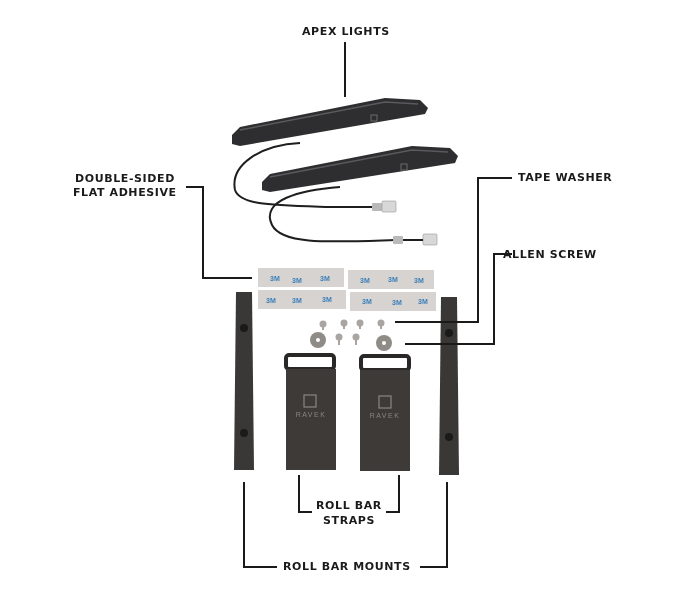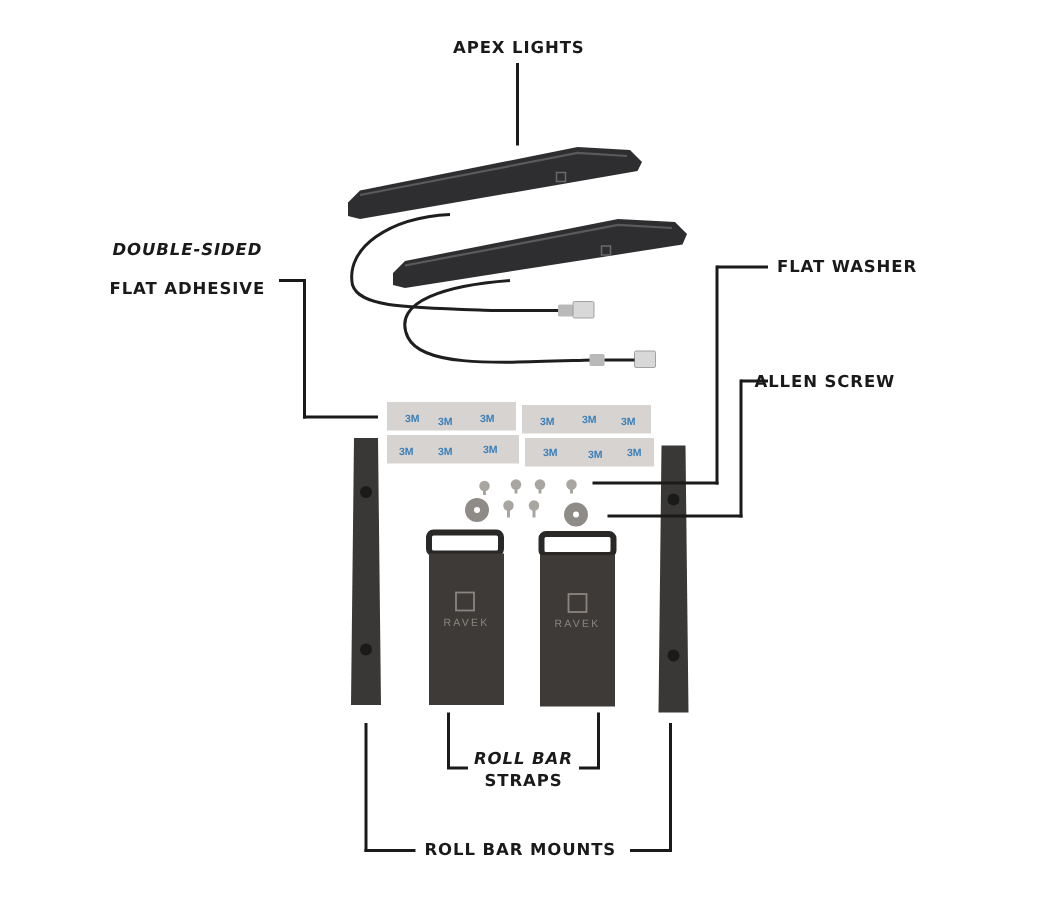"DOUBLE-SIDED" div.label { font-style: italic -> none; top: 160px -> 172px }
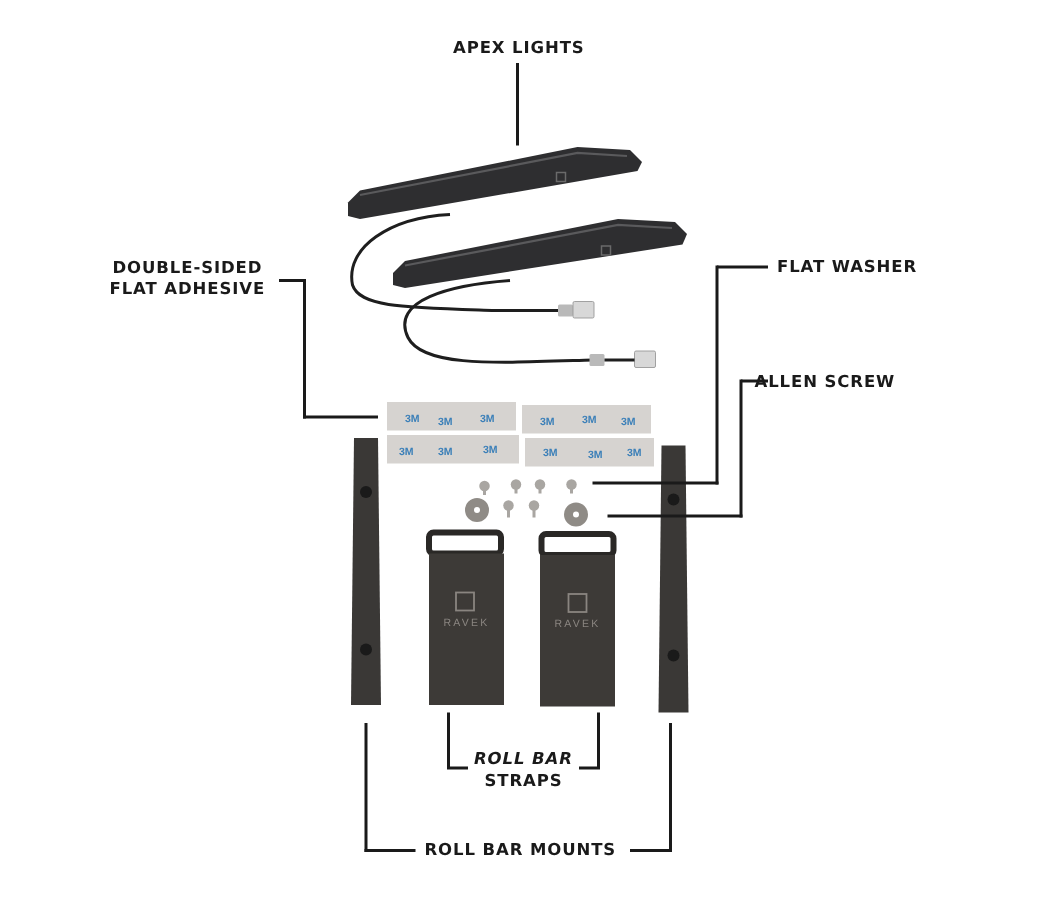"FLAT WASHER" div.label { text: FLAT -> TAPE }
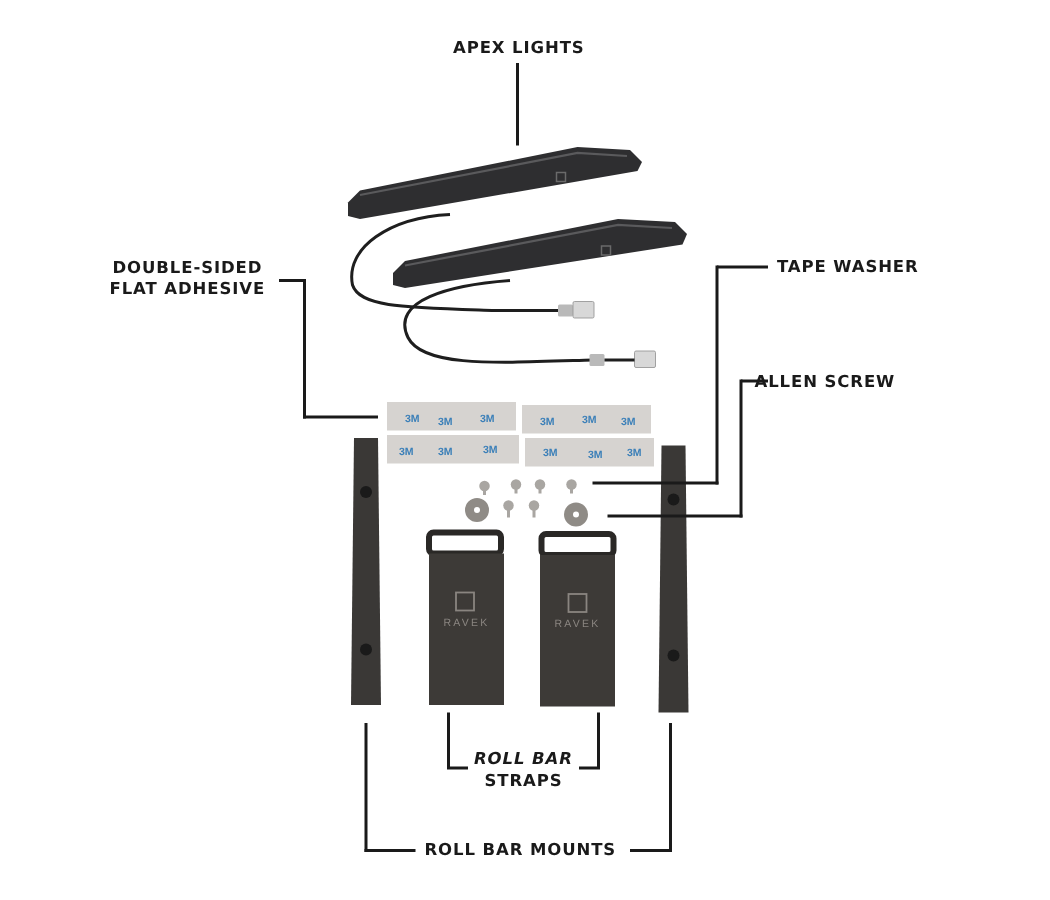"ROLL BAR" div.label { font-style: italic -> none }
